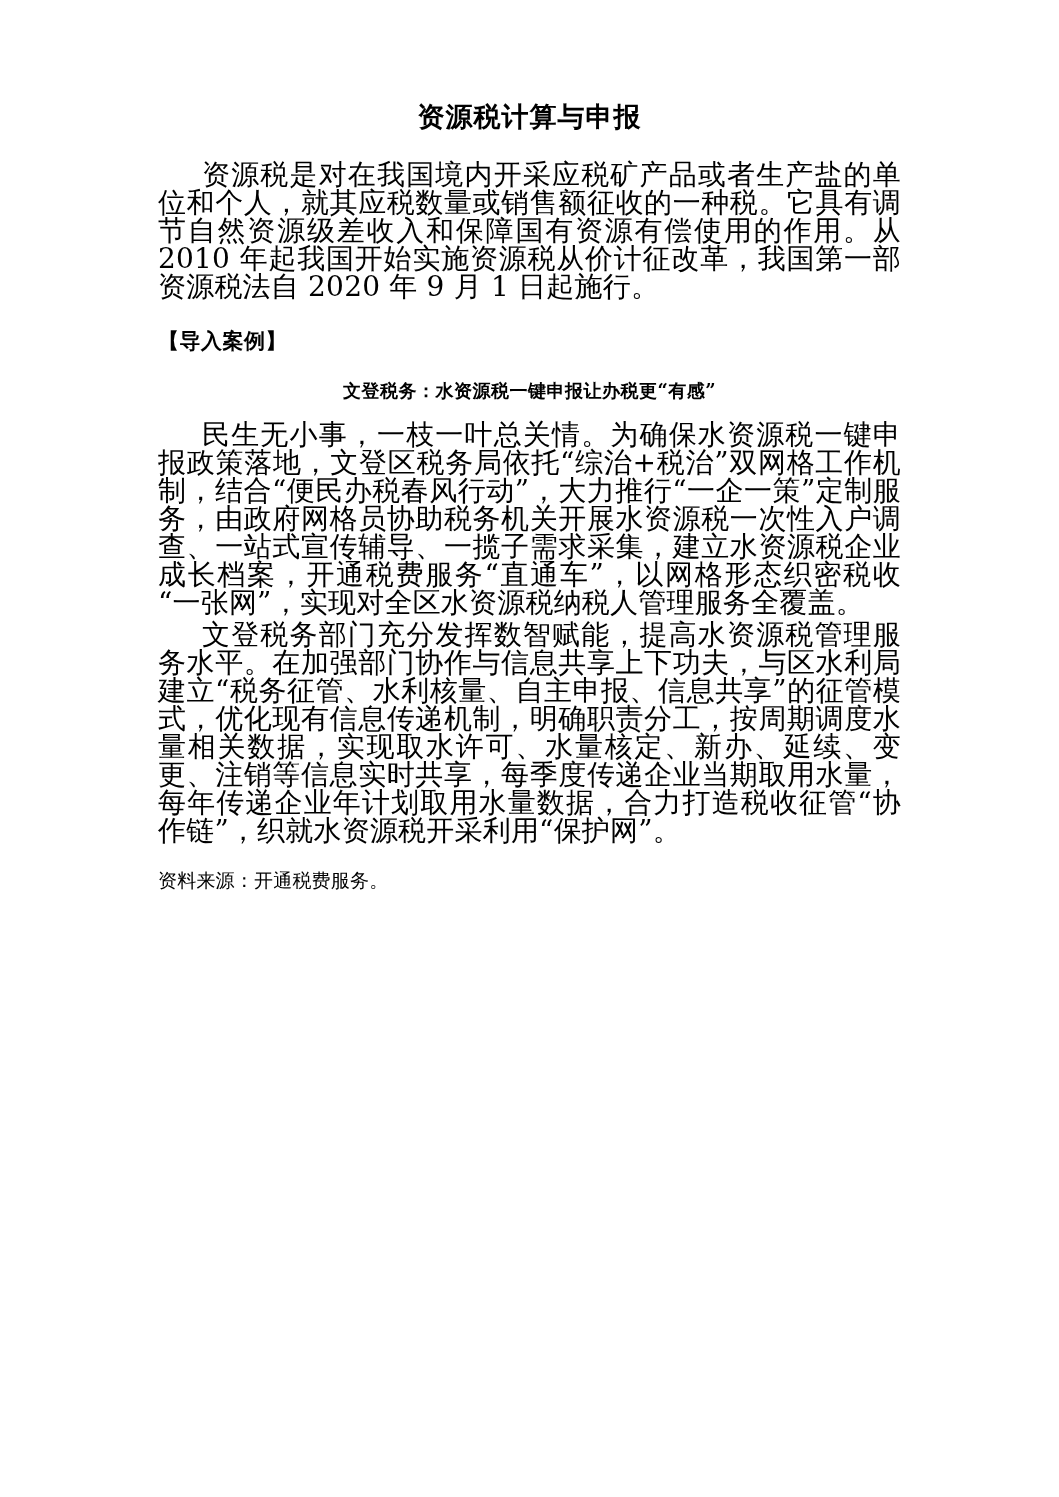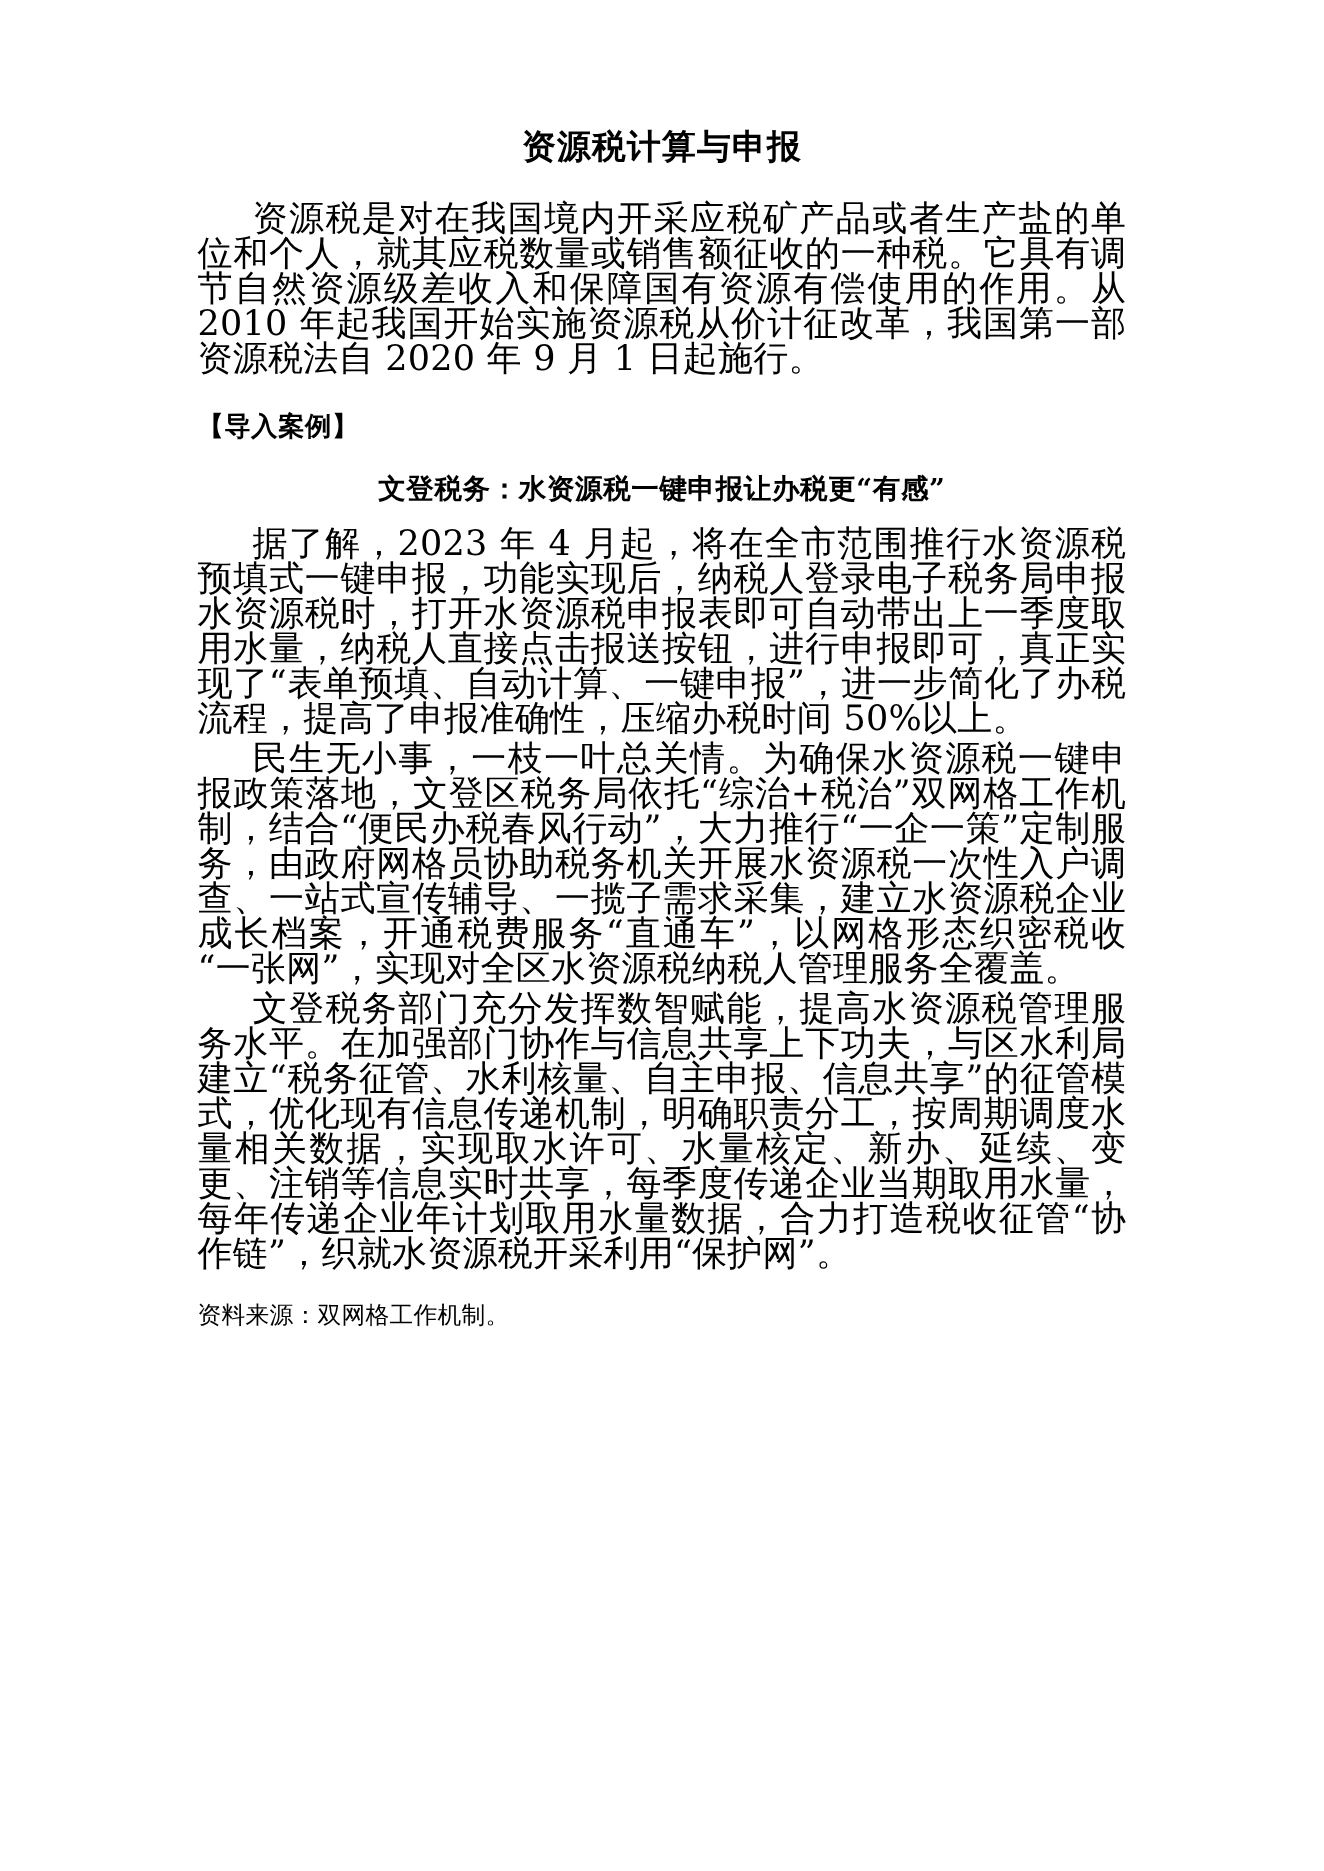"文登税务：水资源税一键申报让办税更“有感”" .case-title { font-size: 22px -> 18px }
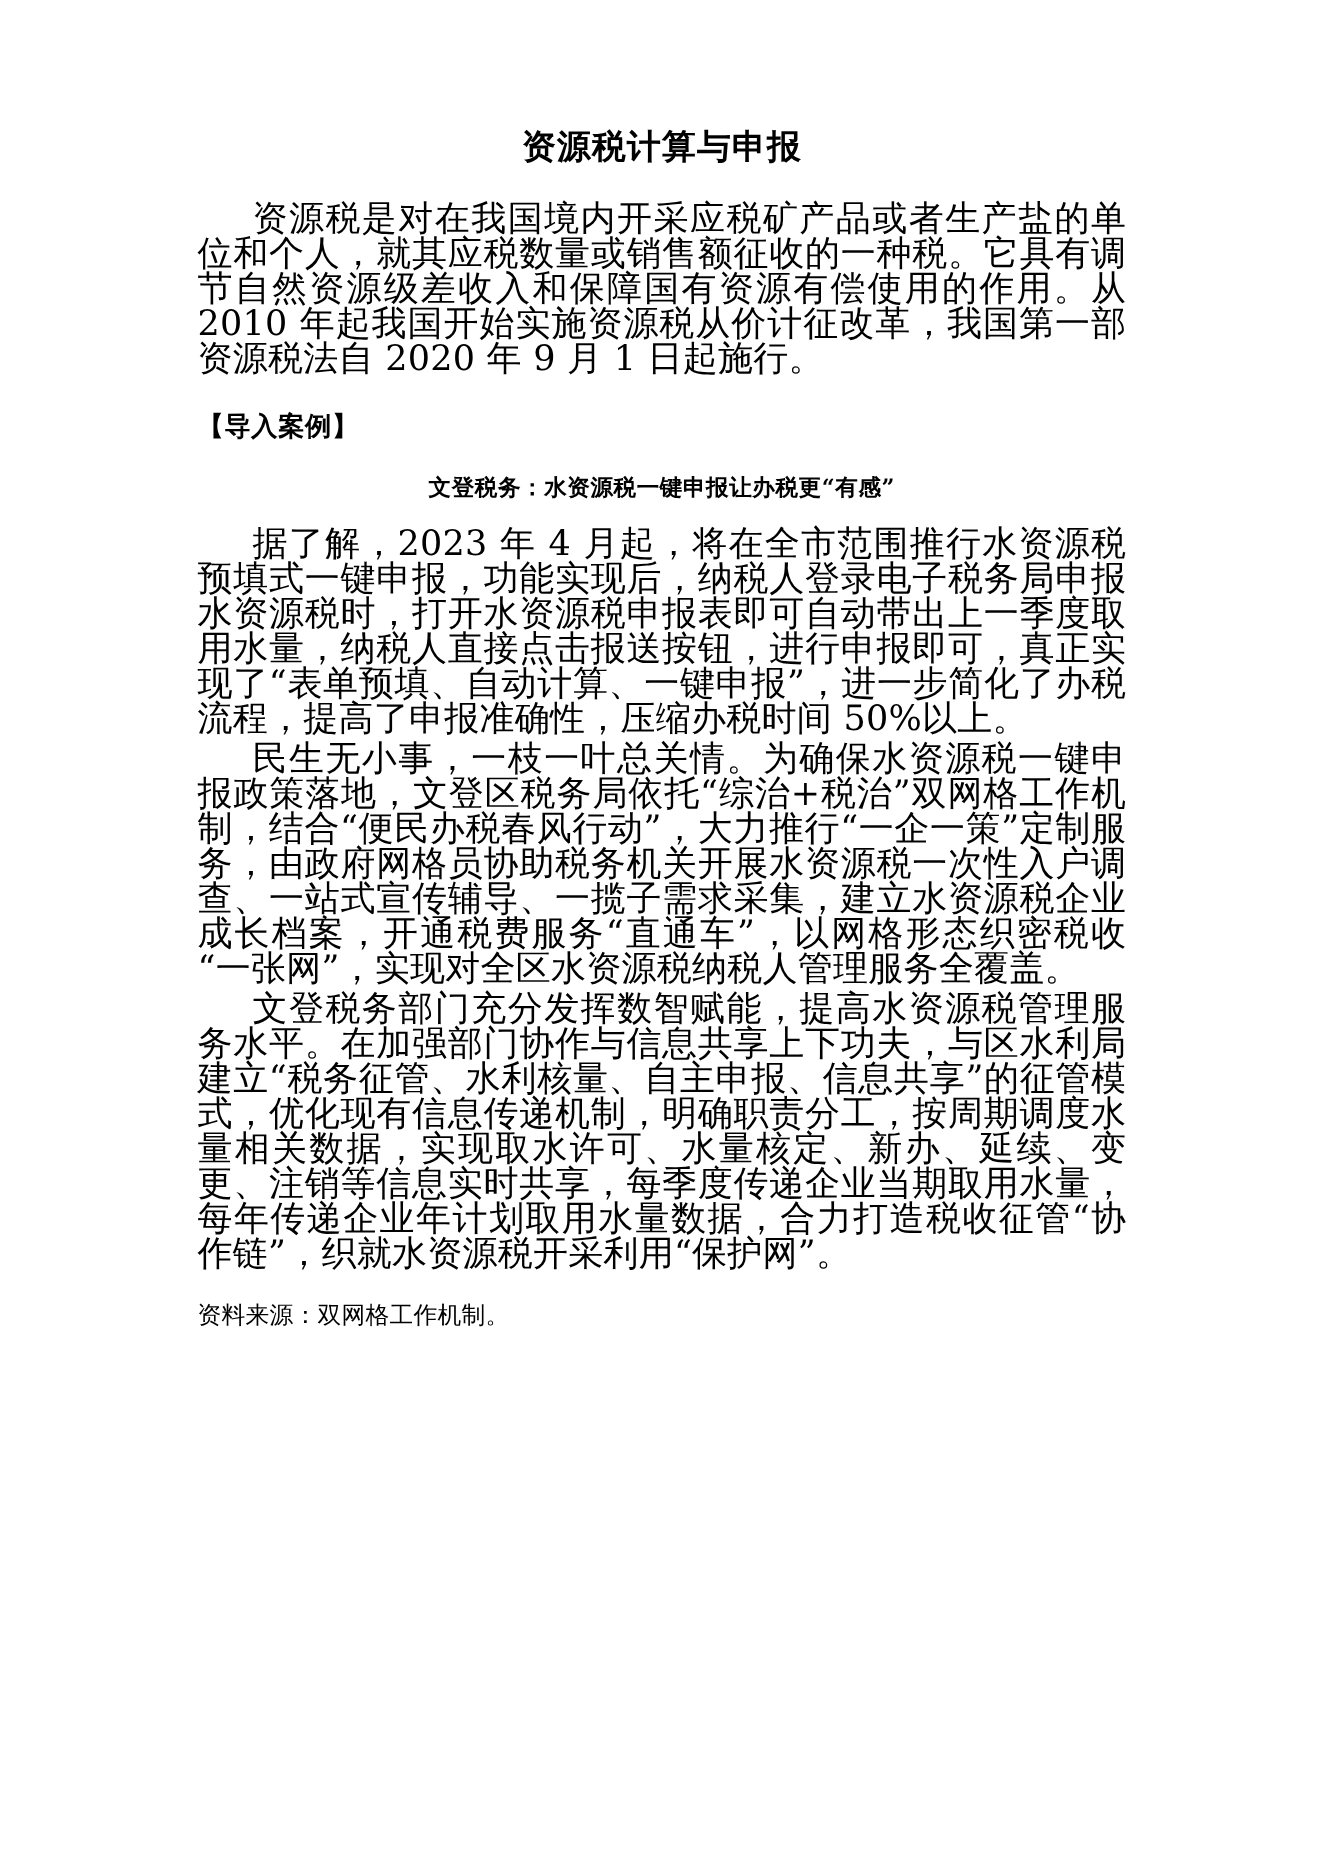"据了解，2023 年 4" p.body-text { html: <p>据了解，2023 年 4 月起，将在全市范围推行水资源税预填式一键申报，功能实现后，纳税人登录电子税务局申报水资源税时，打开水资源税申报表即可自动带出上一季度取用水量，纳税人直接点击报送按钮，进行申报即可，真正实现了“表单预填、自动计算、一键申报”，进一步简化了办税流程，提高了申报准确性，压缩办税时间 50%以上。</p> -> none }
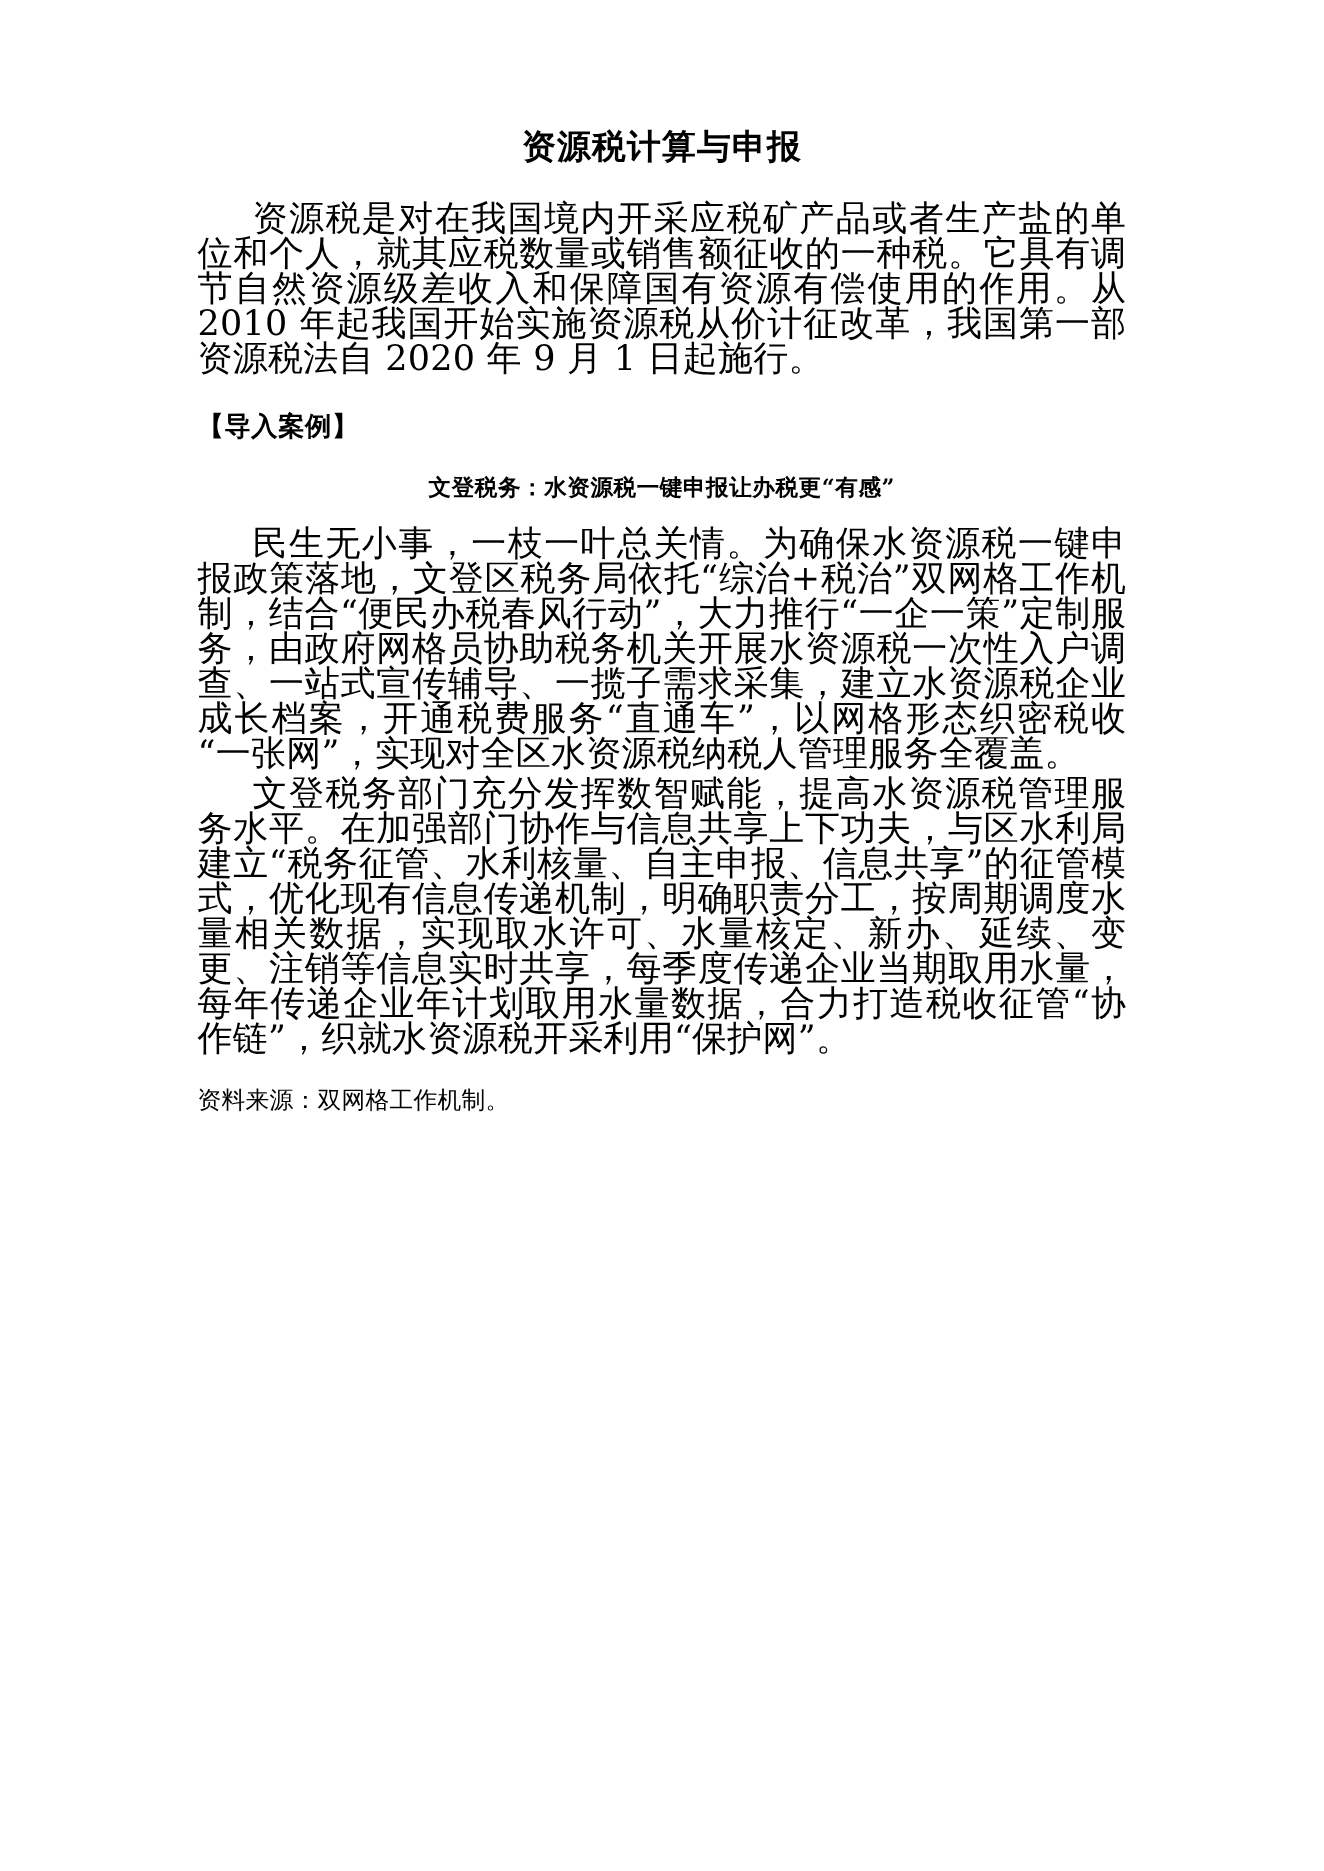"资料来源：双网格工作机制。" p.source-note { text: 双网格工作机制 -> 开通税费服务 }
